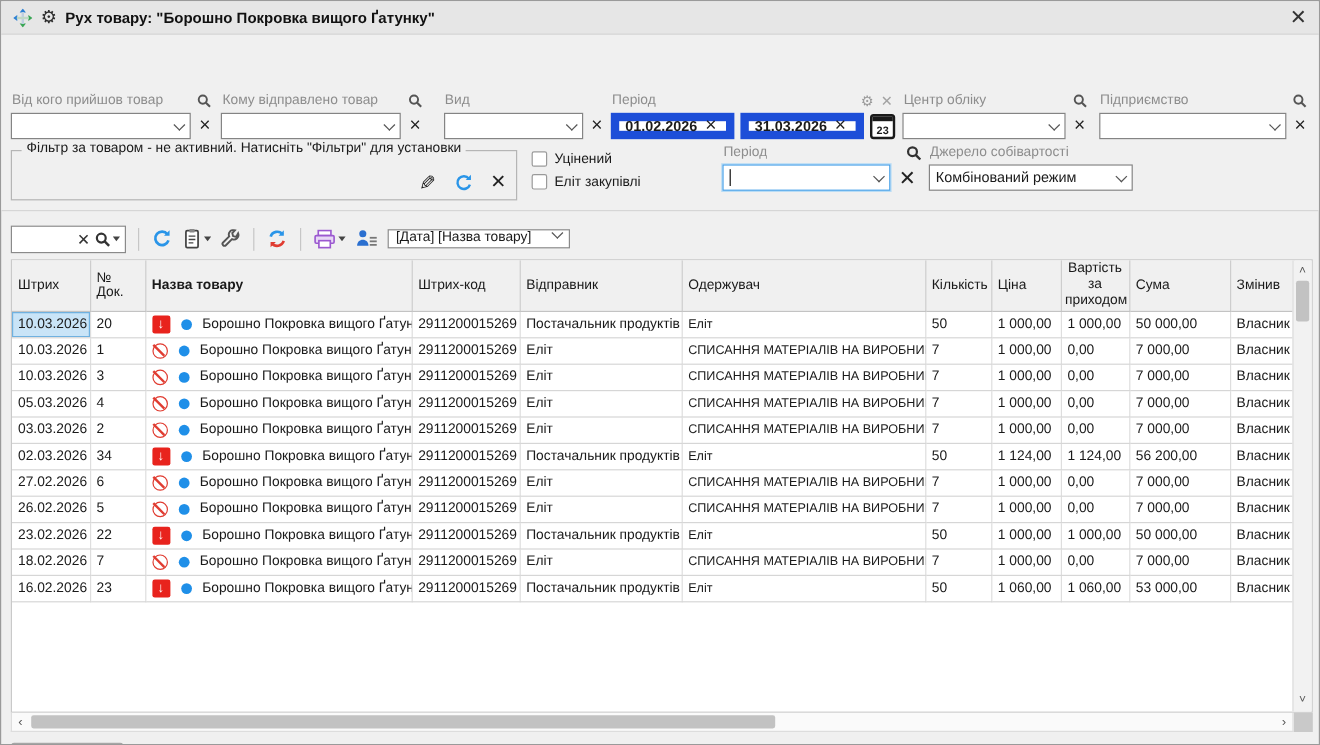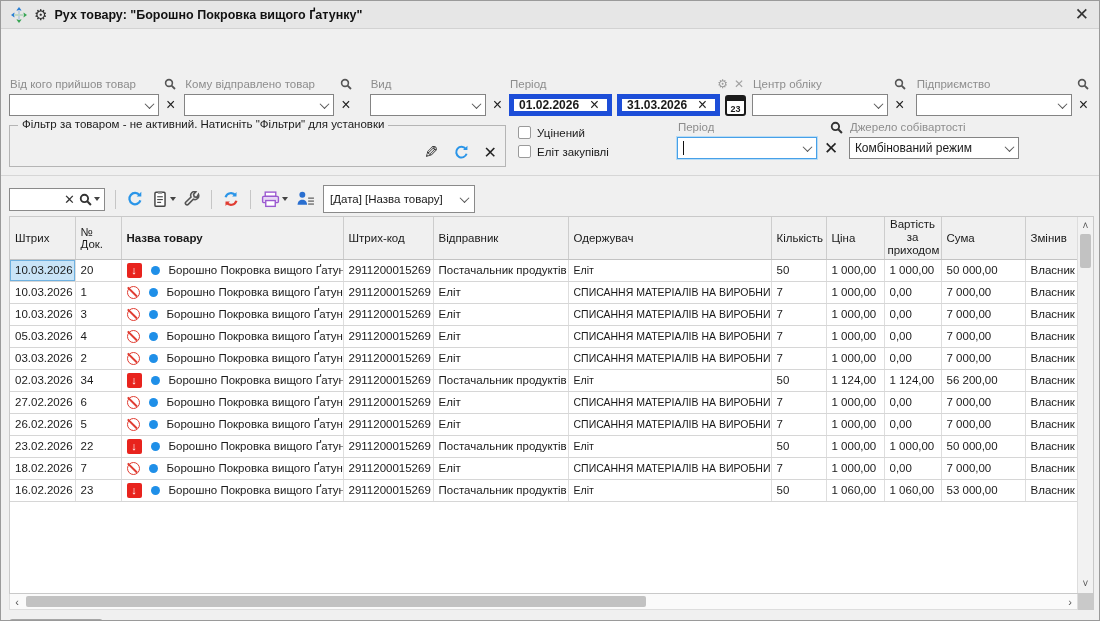"01.02.2026" .datebox { border: 5px solid #1d4ed8 -> 7px solid #1d4ed8 }
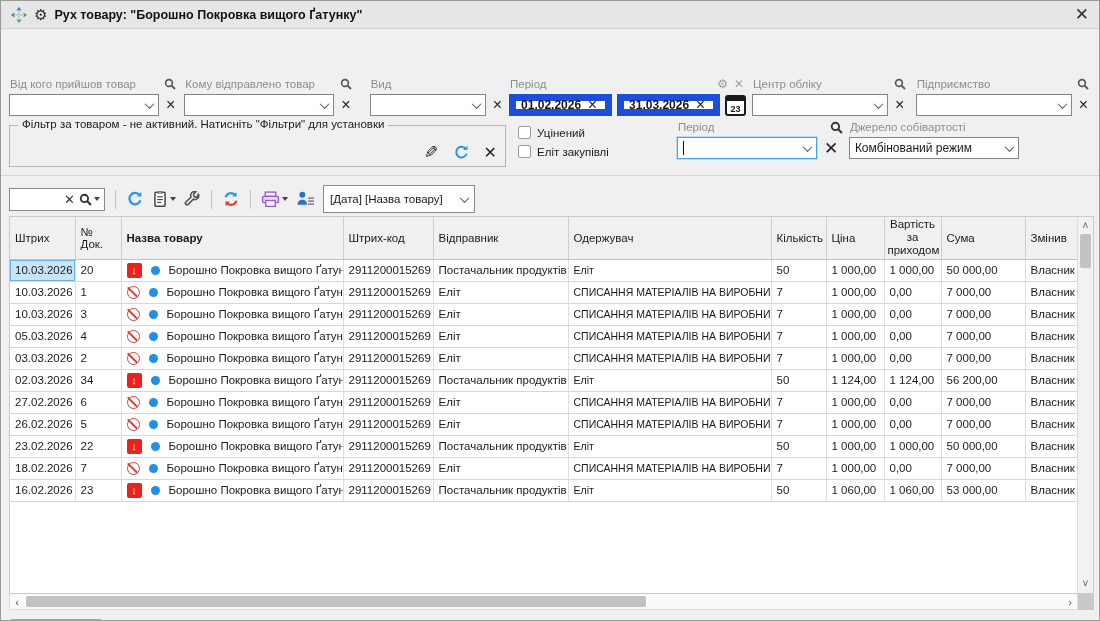"Фільтр за товаром - не" .filterbox { width: 497px -> 422px }
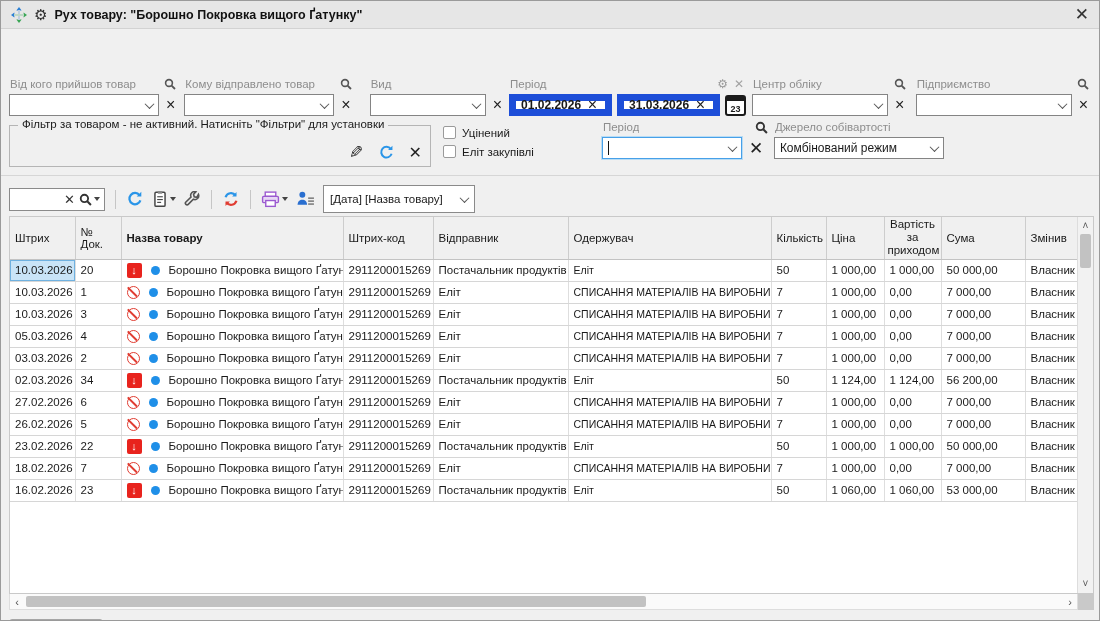"[Дата] [Назва товару]" .gcombo { align-items: center -> flex-start; height: 28px -> 16px }
